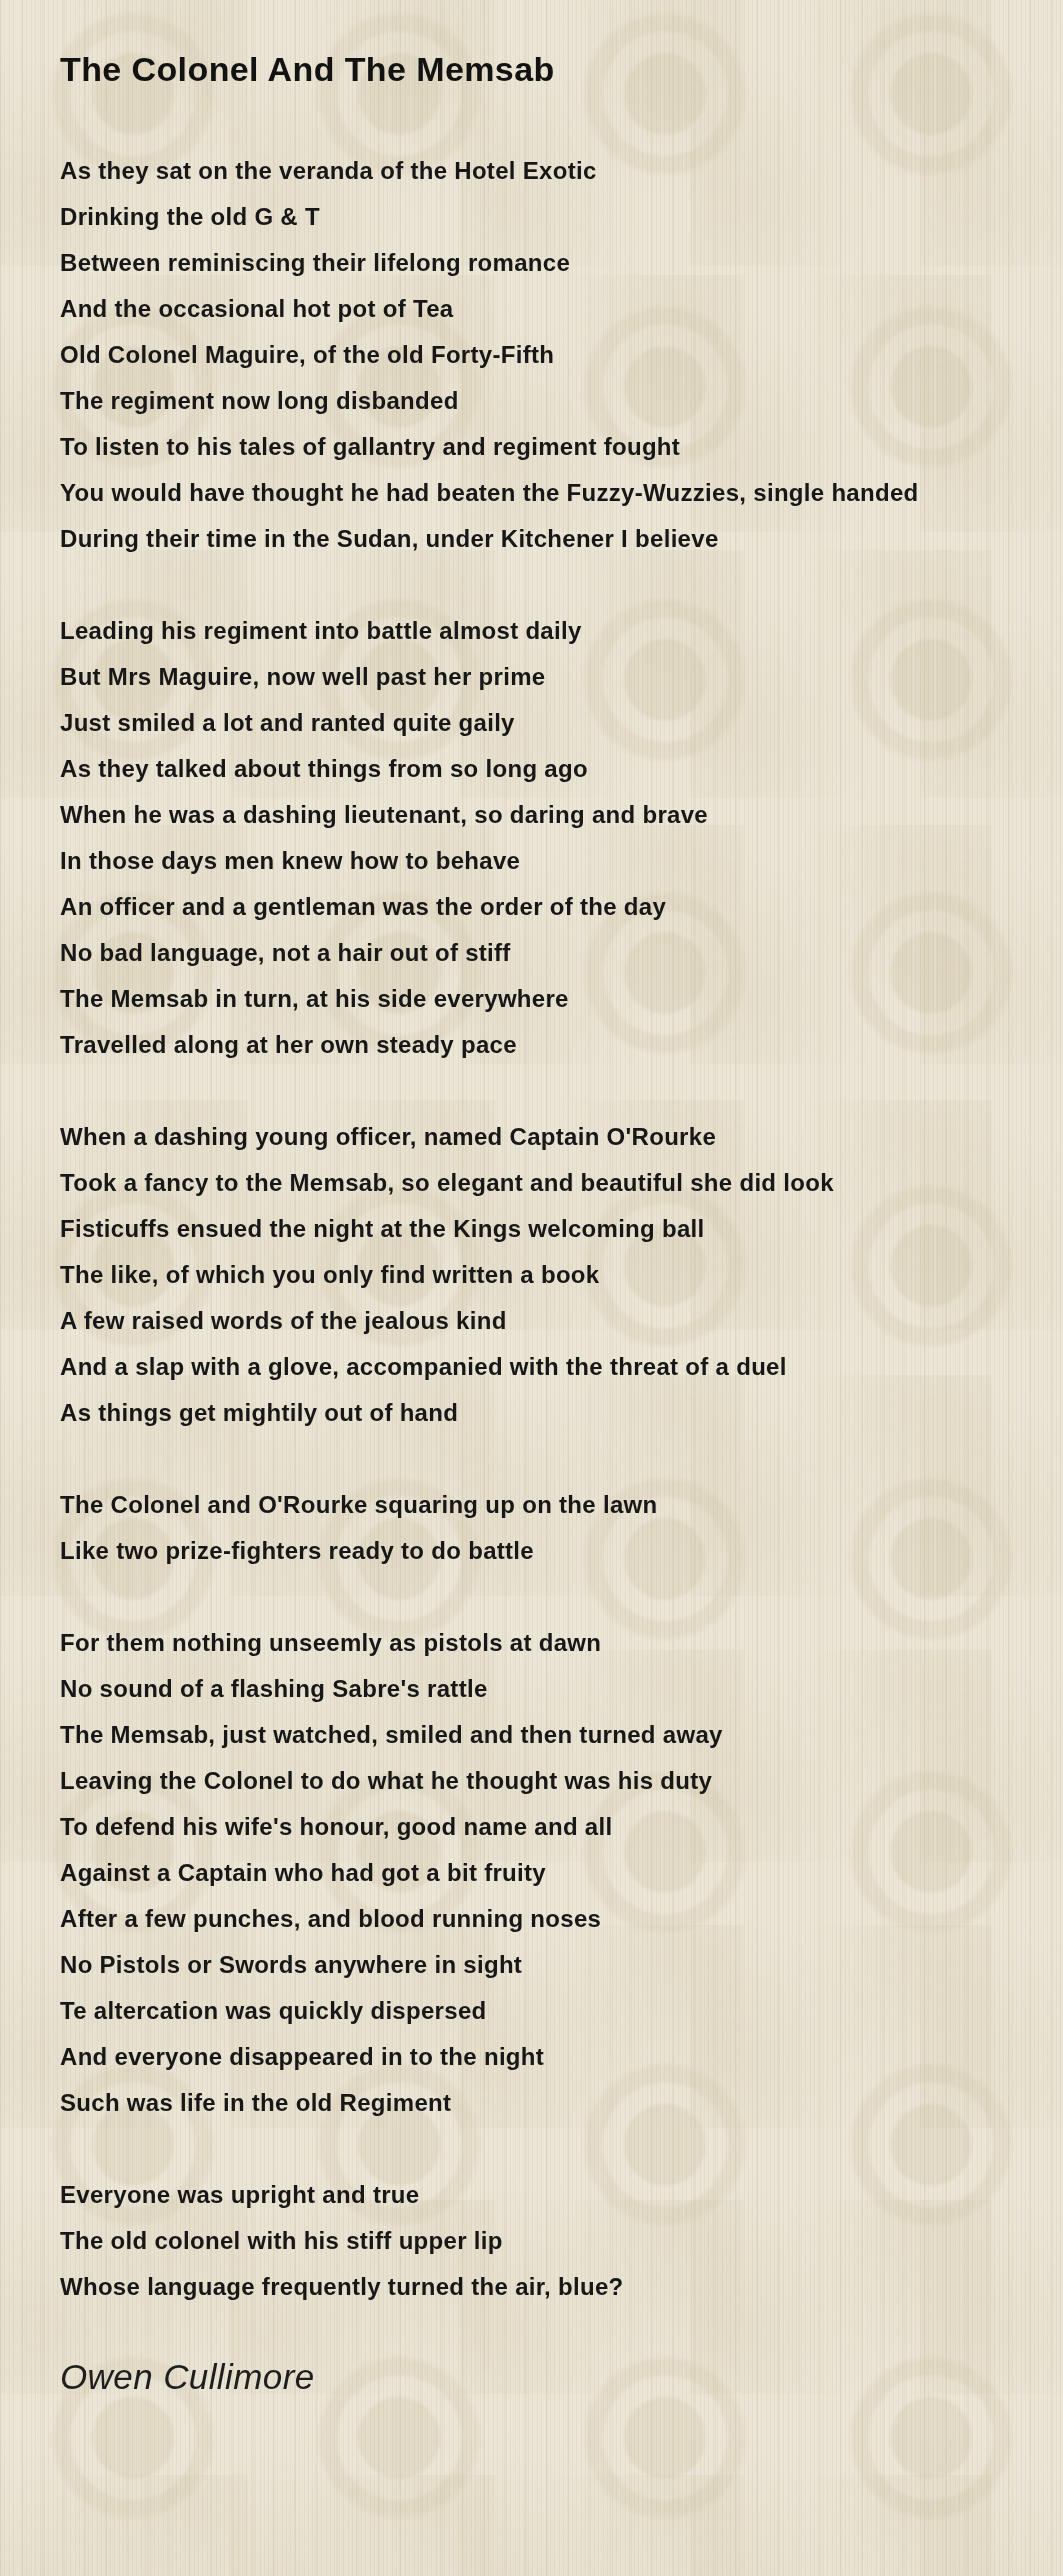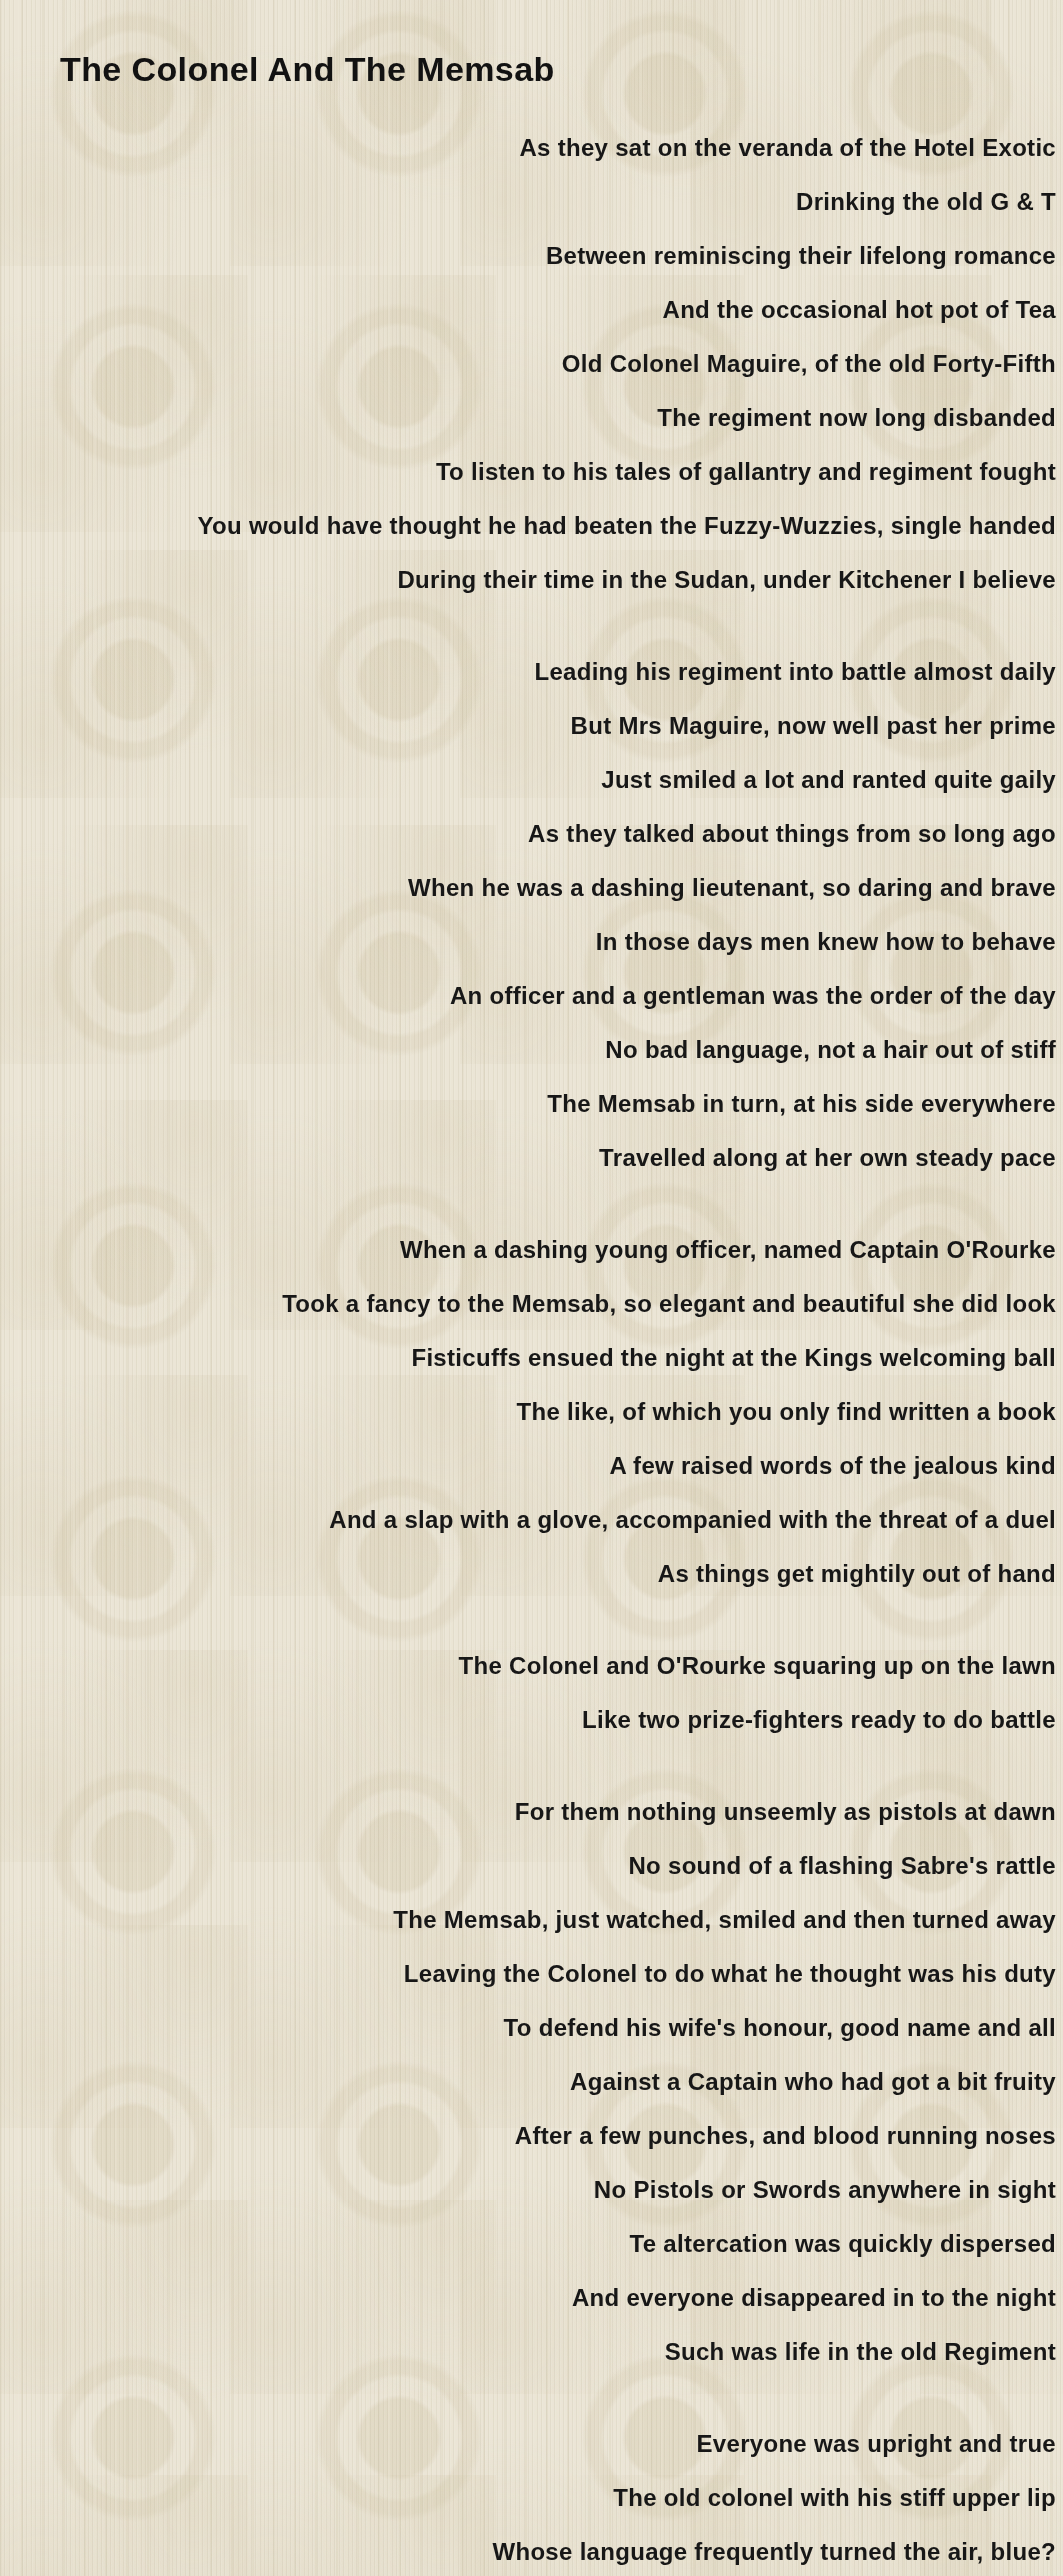"The Colonel And The Memsab" .title { margin: 0 0 36px 0 -> 0 0 59px 0 }
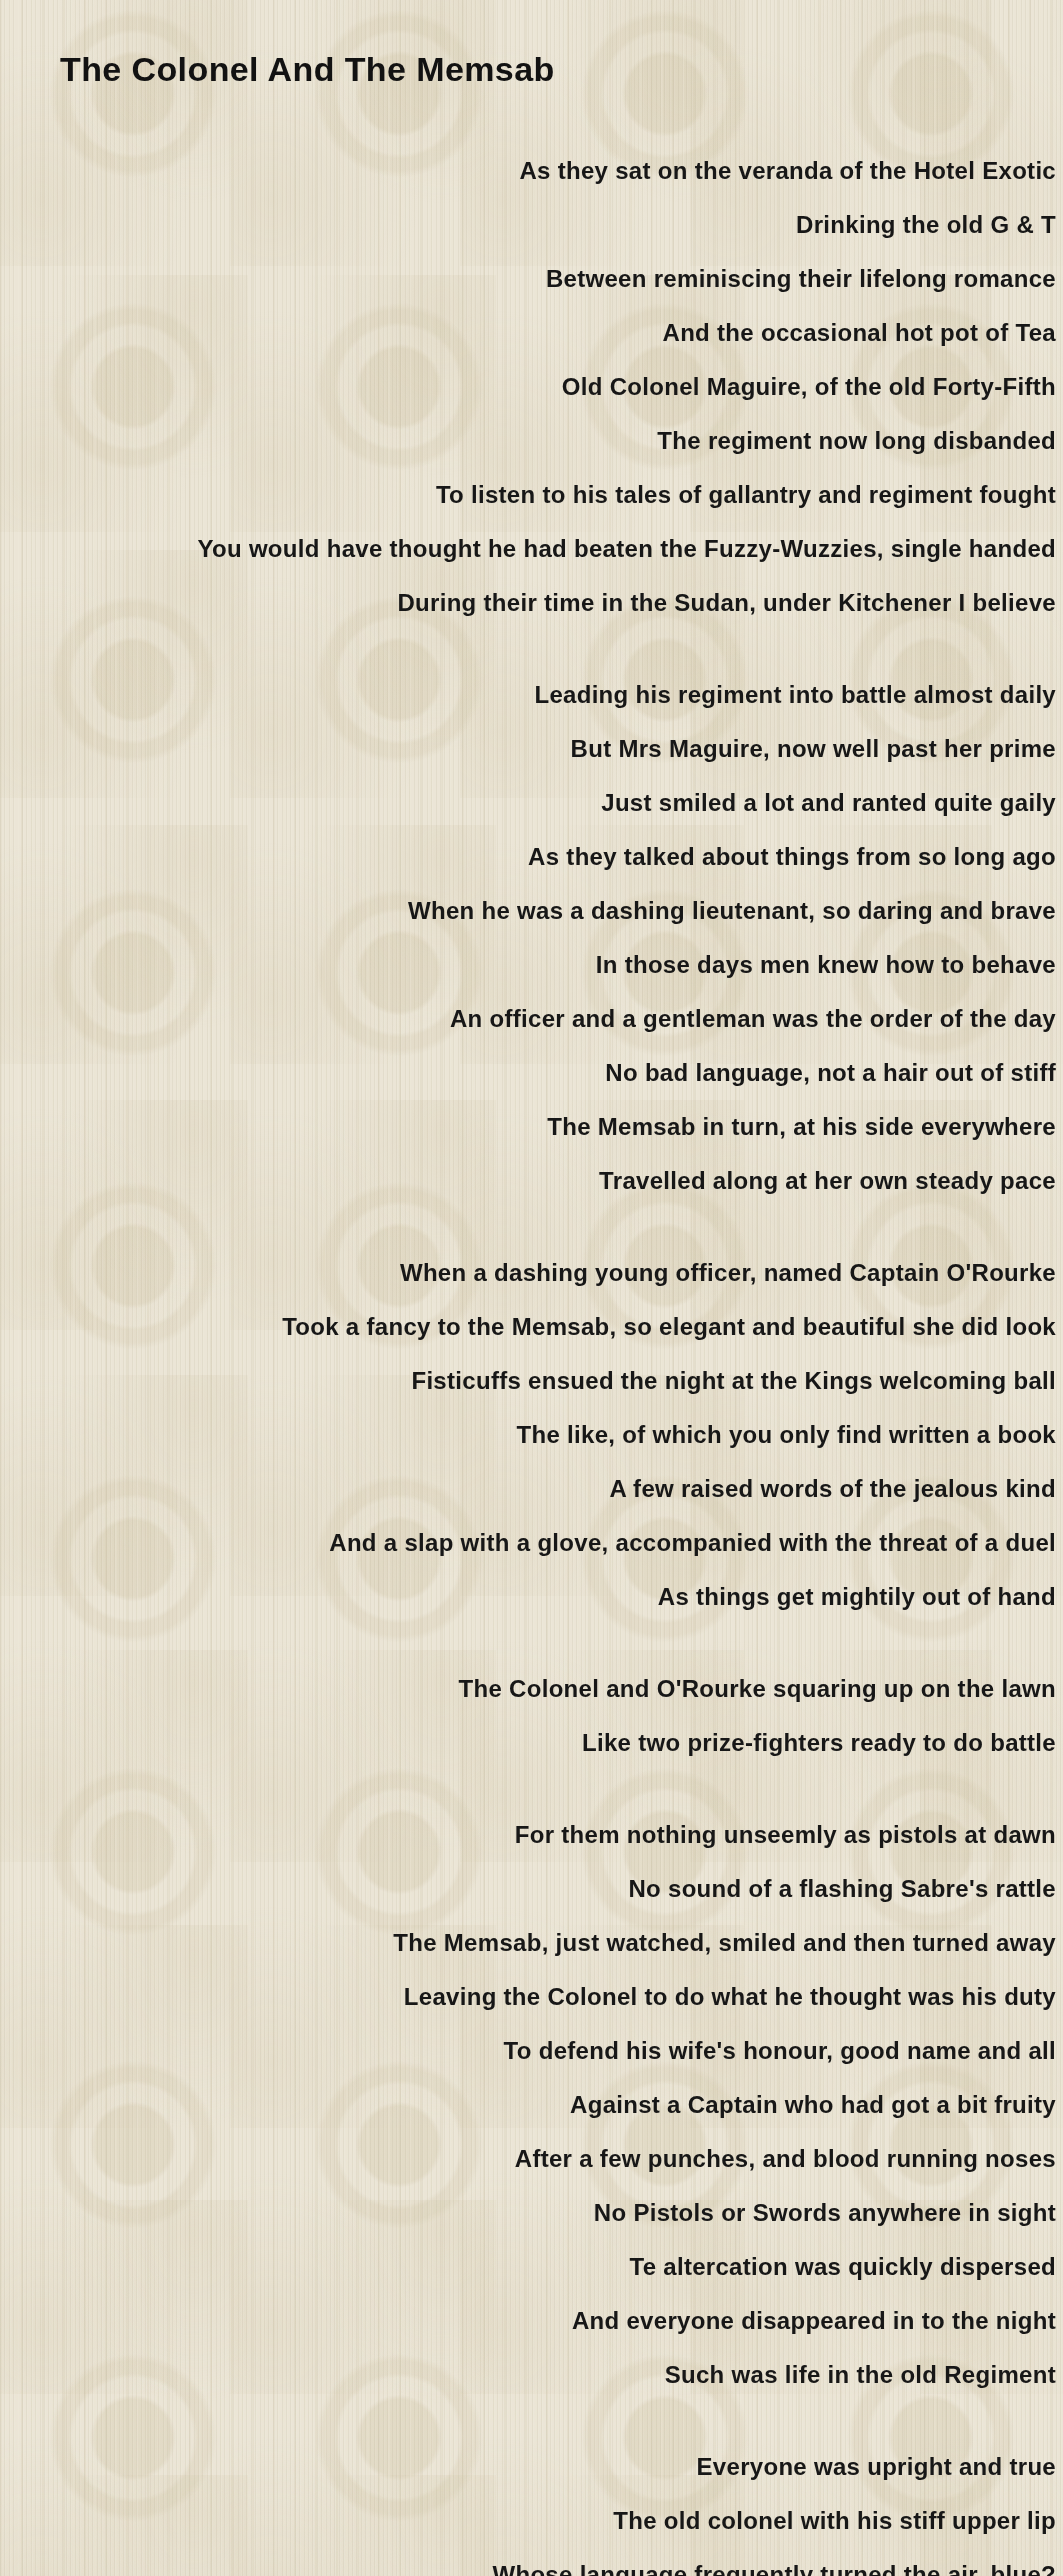"As they sat on the" .line { margin: 8px -> 0; text-align: right -> none }
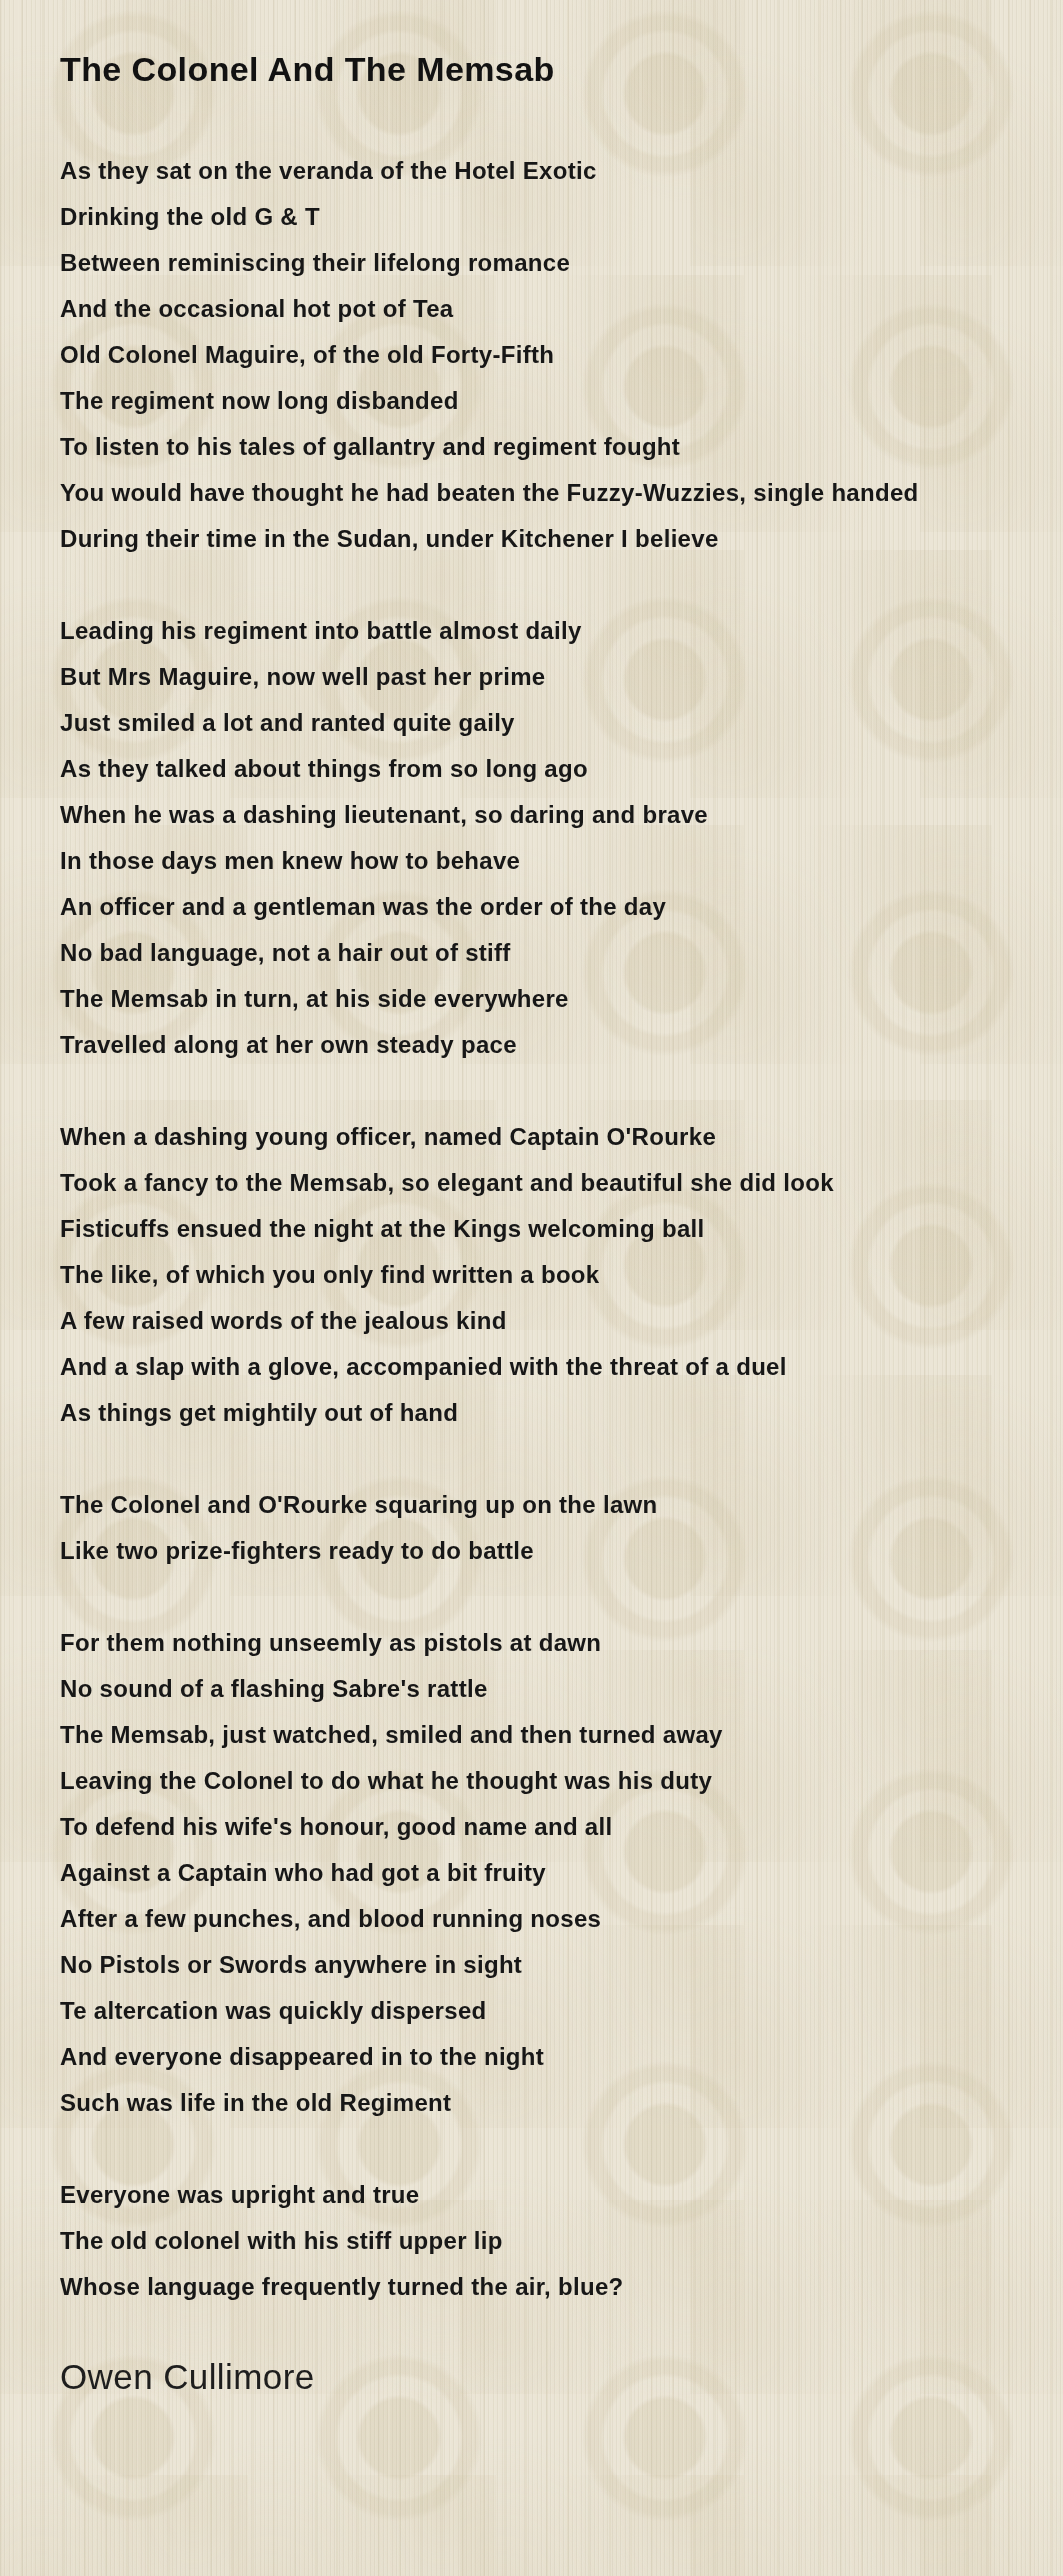"Owen Cullimore" .author { font-style: none -> italic }
